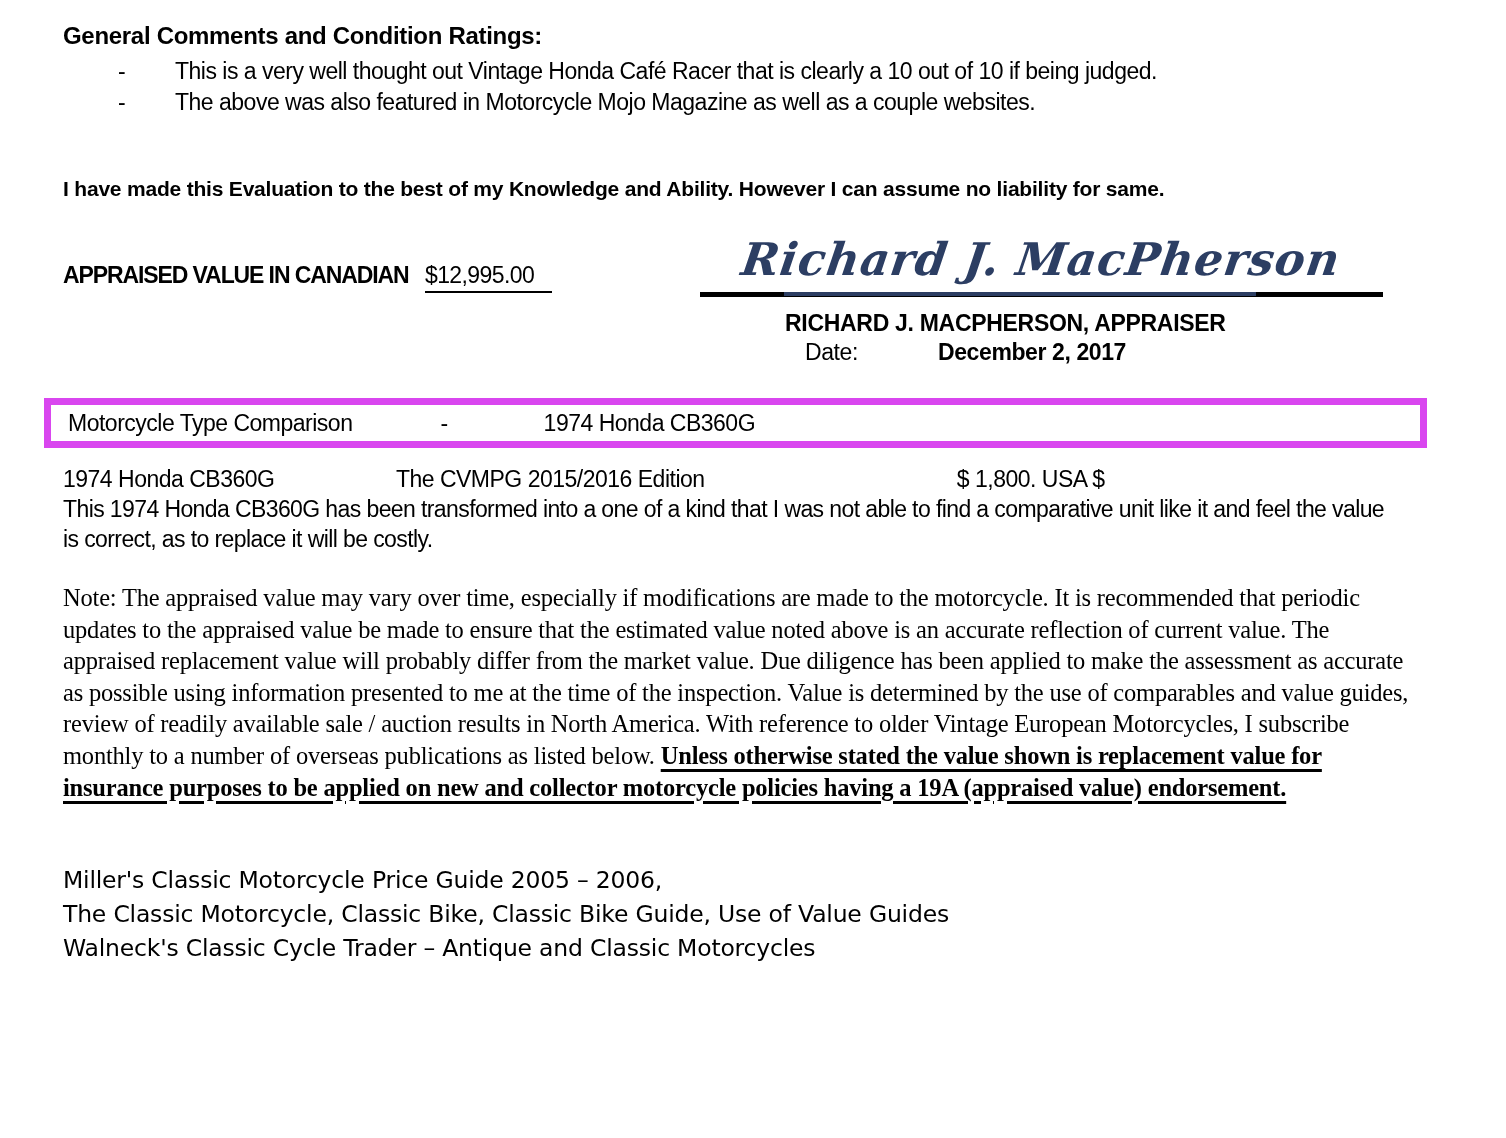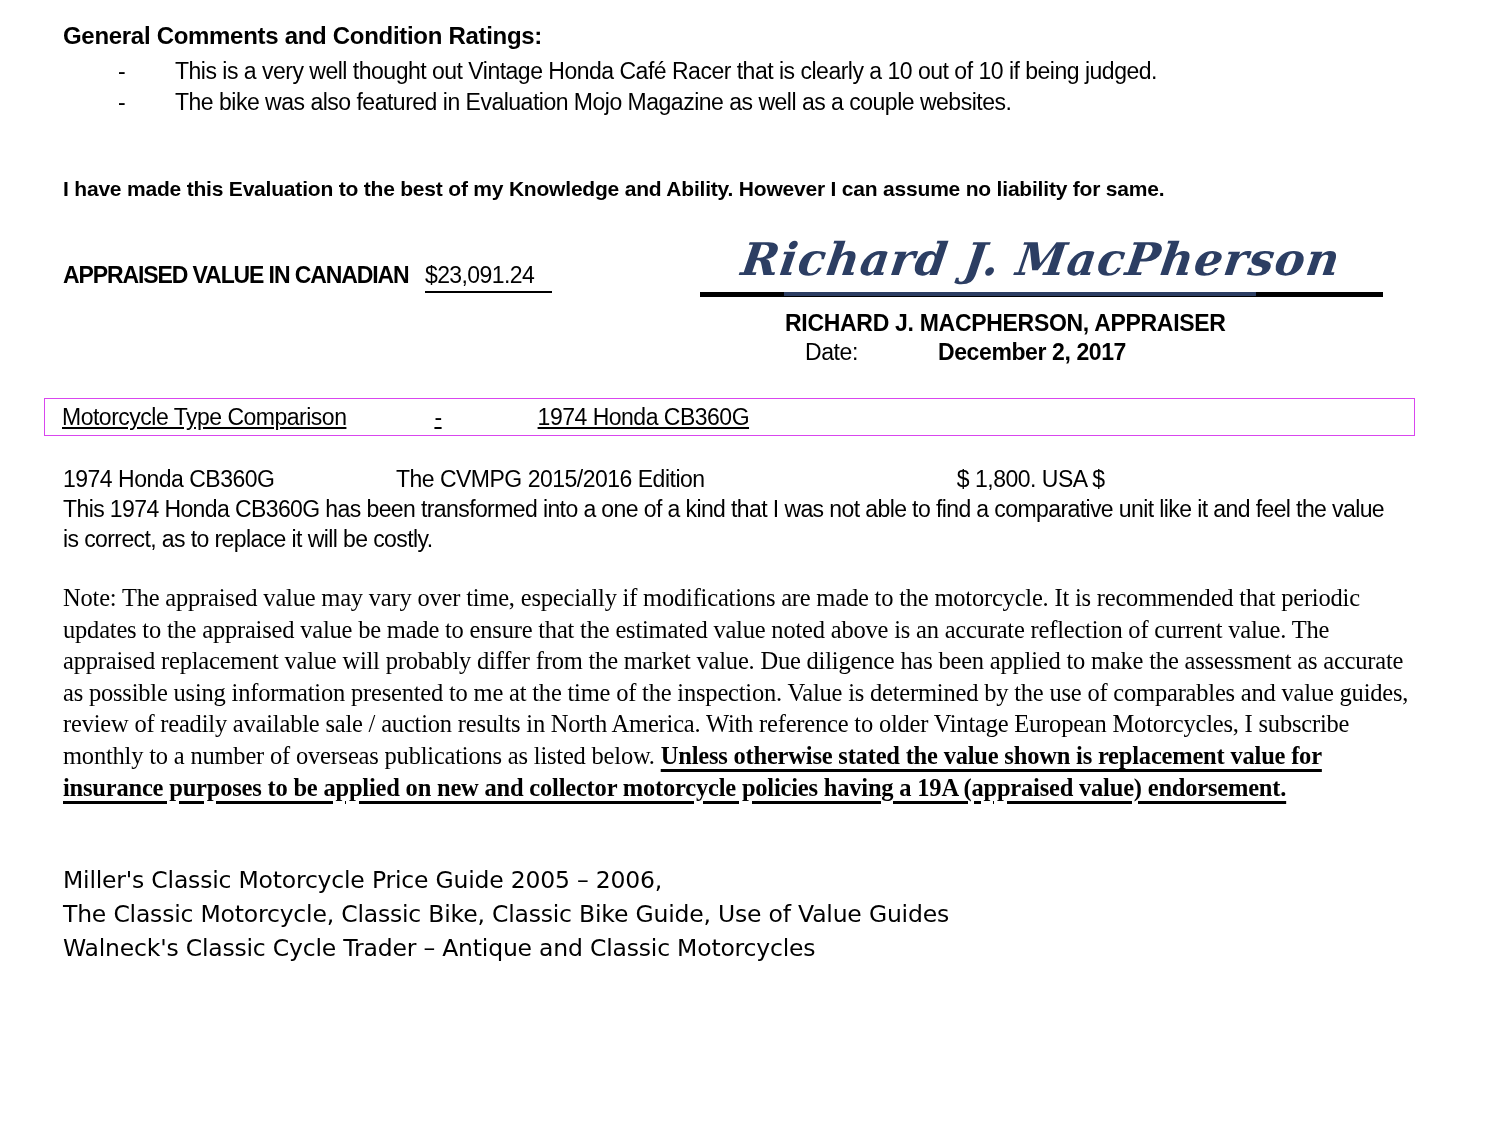"The bike was also featured" span.bullet-text { text: bike was also featured in Evaluation -> above was also featured in Motorcycle }
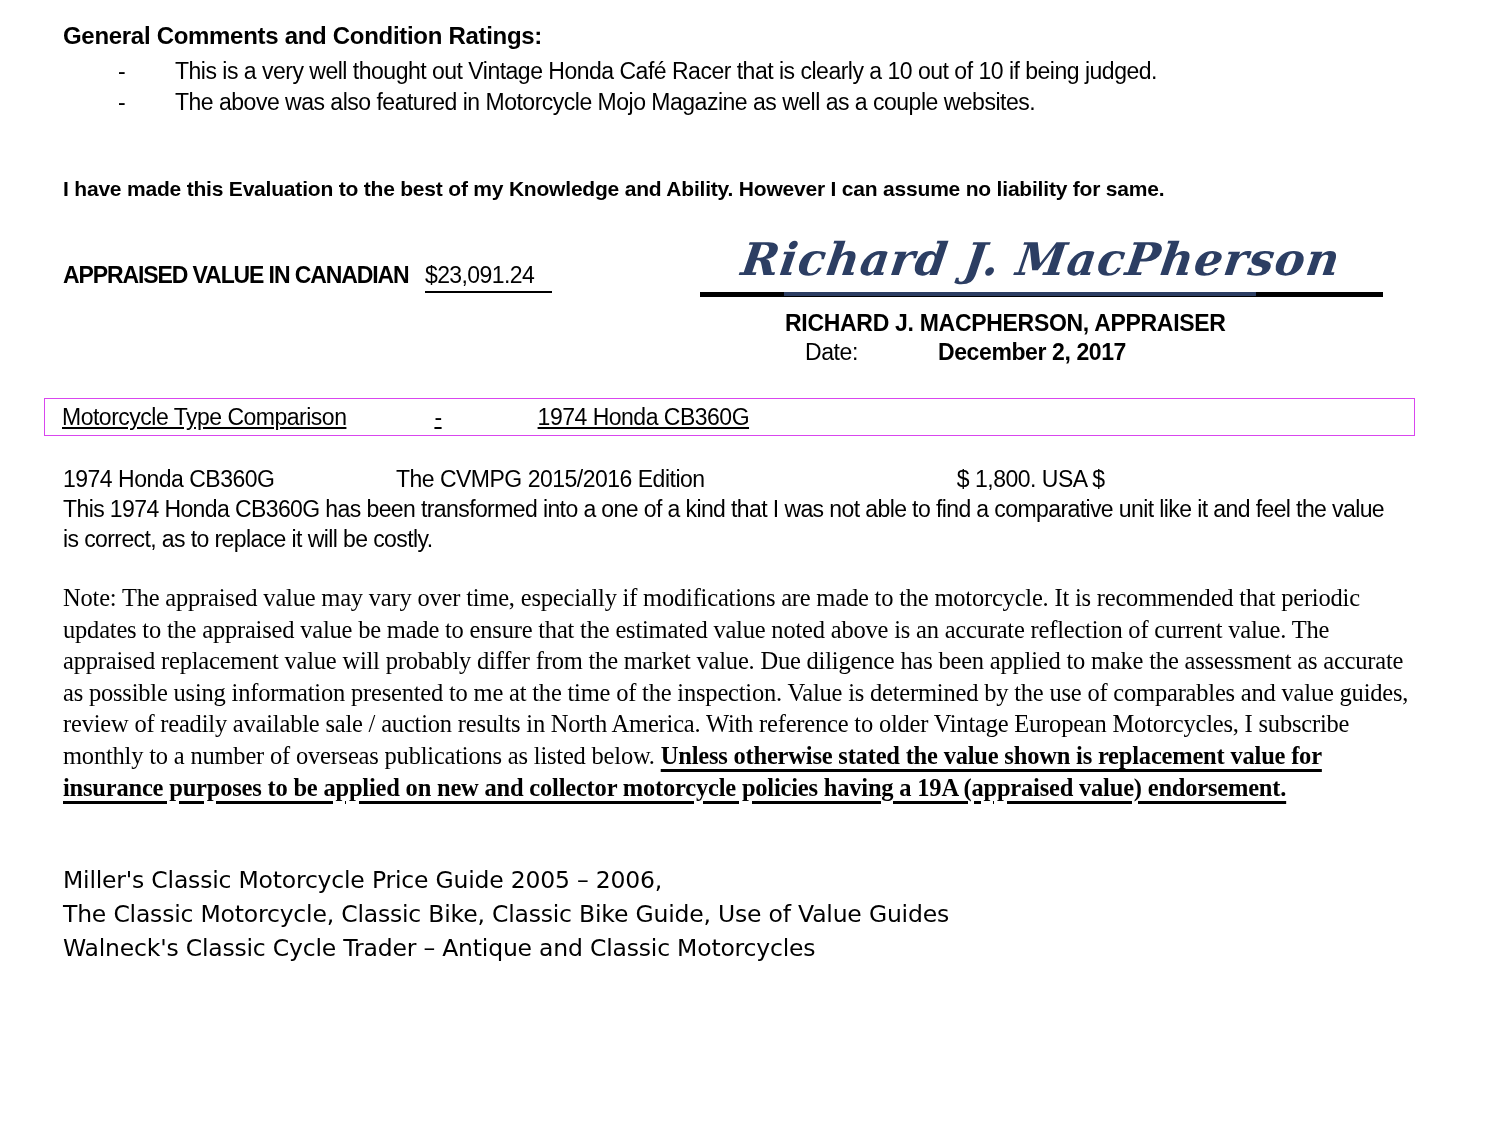"$23,091.24" span { text: $23,091.24 -> $12,995.00 }
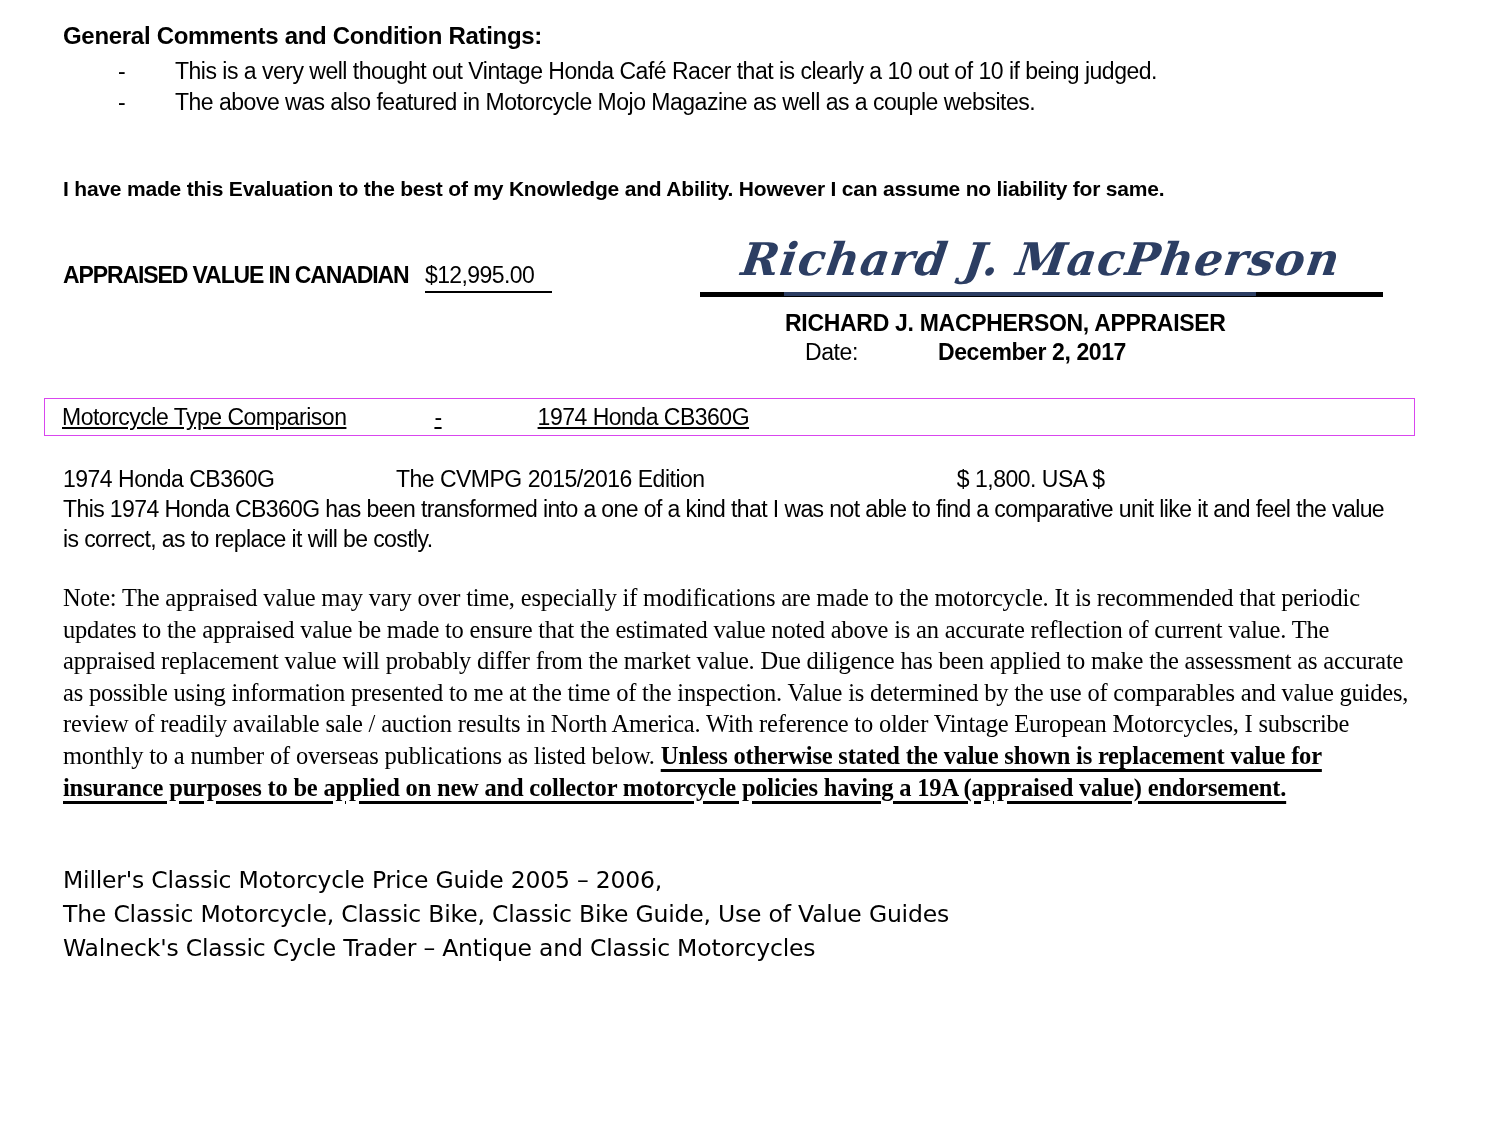"Motorcycle Type Comparison" #comparison-box { border: 1px solid #d946ef -> 7px solid #d946ef; text-decoration: underline -> none }
